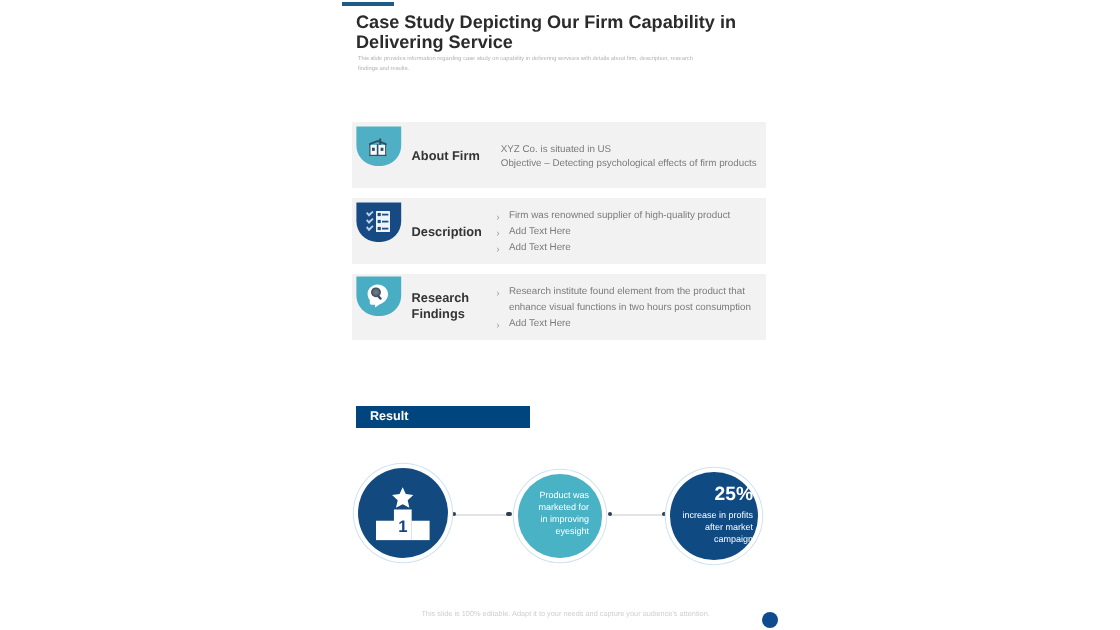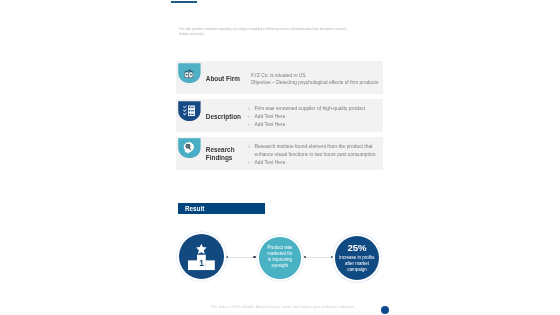"Case Study Depicting Our Firm" div.title { html: none -> <div>Case Study Depicting Our Firm Capability in Delivering Service</div> }
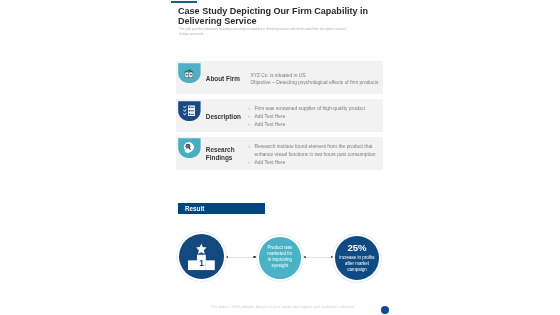"25%" .node { text-align: center -> right }
